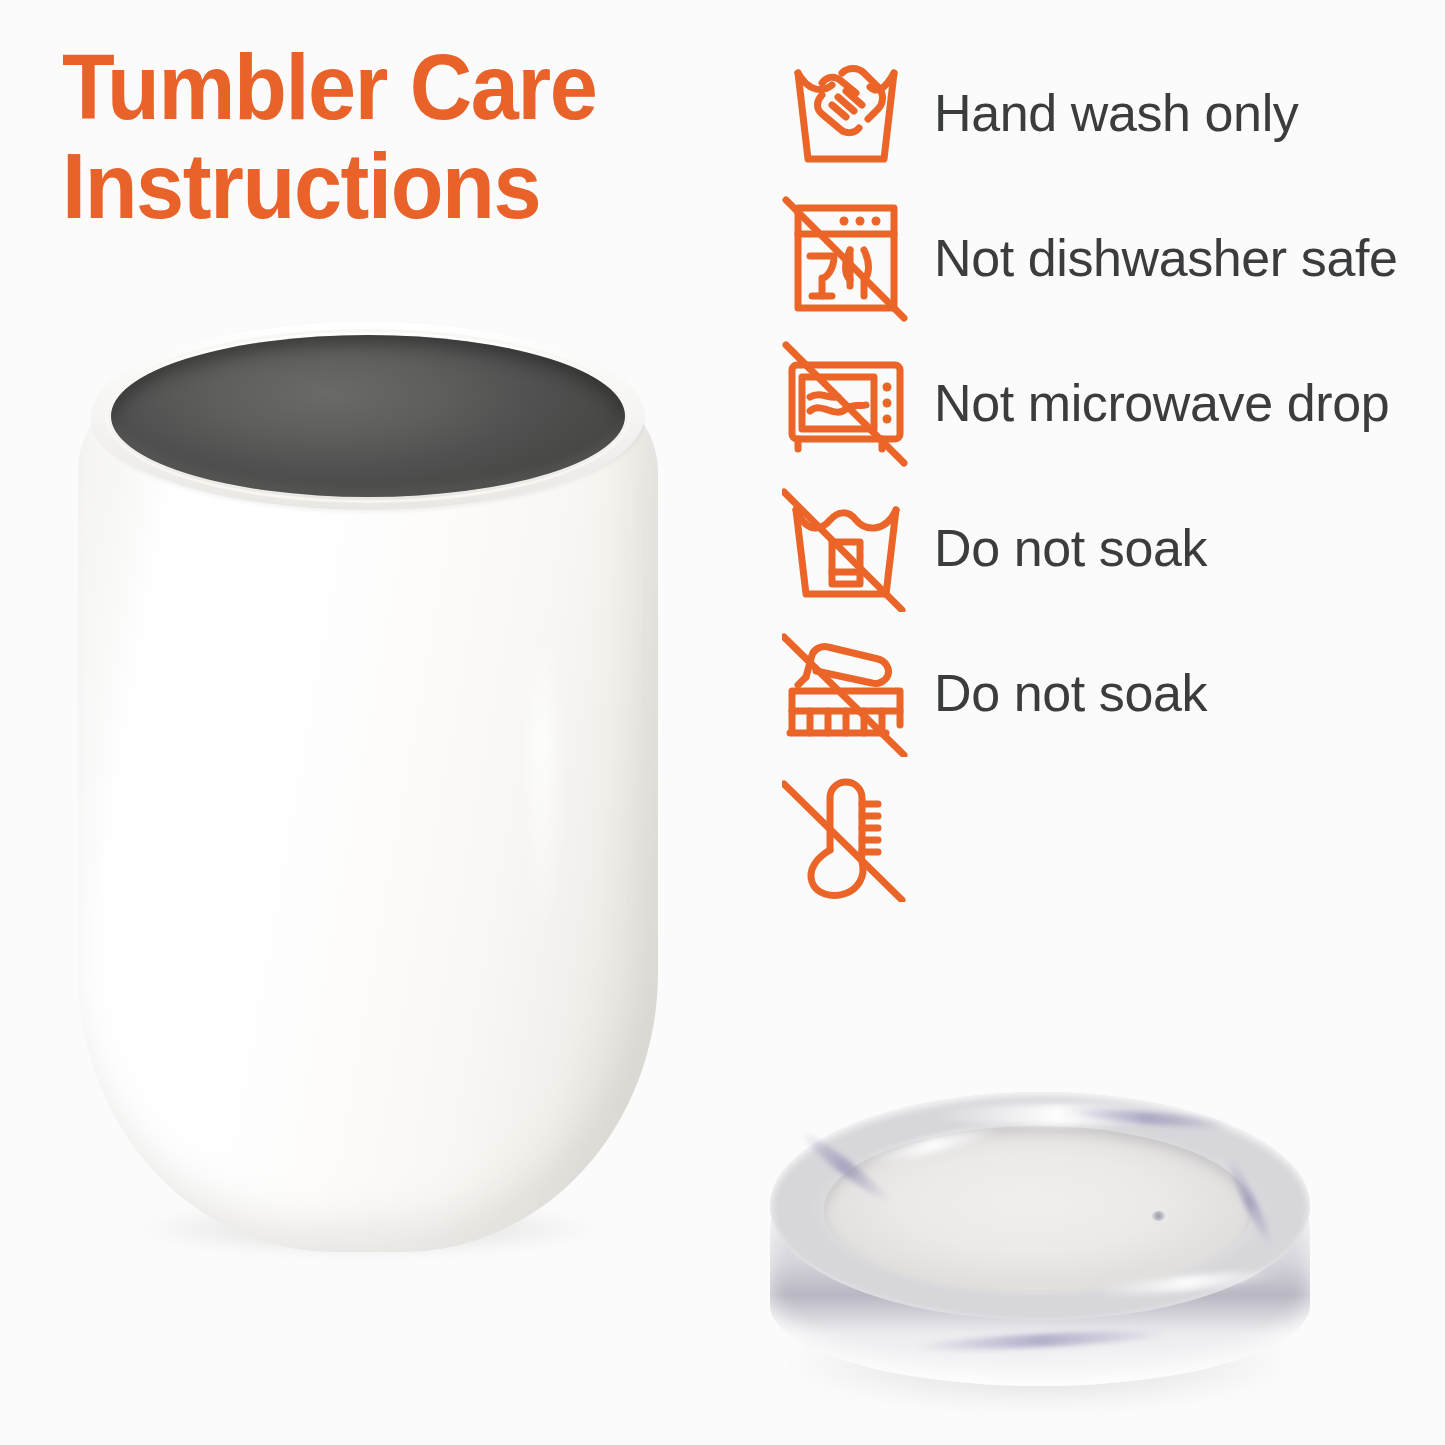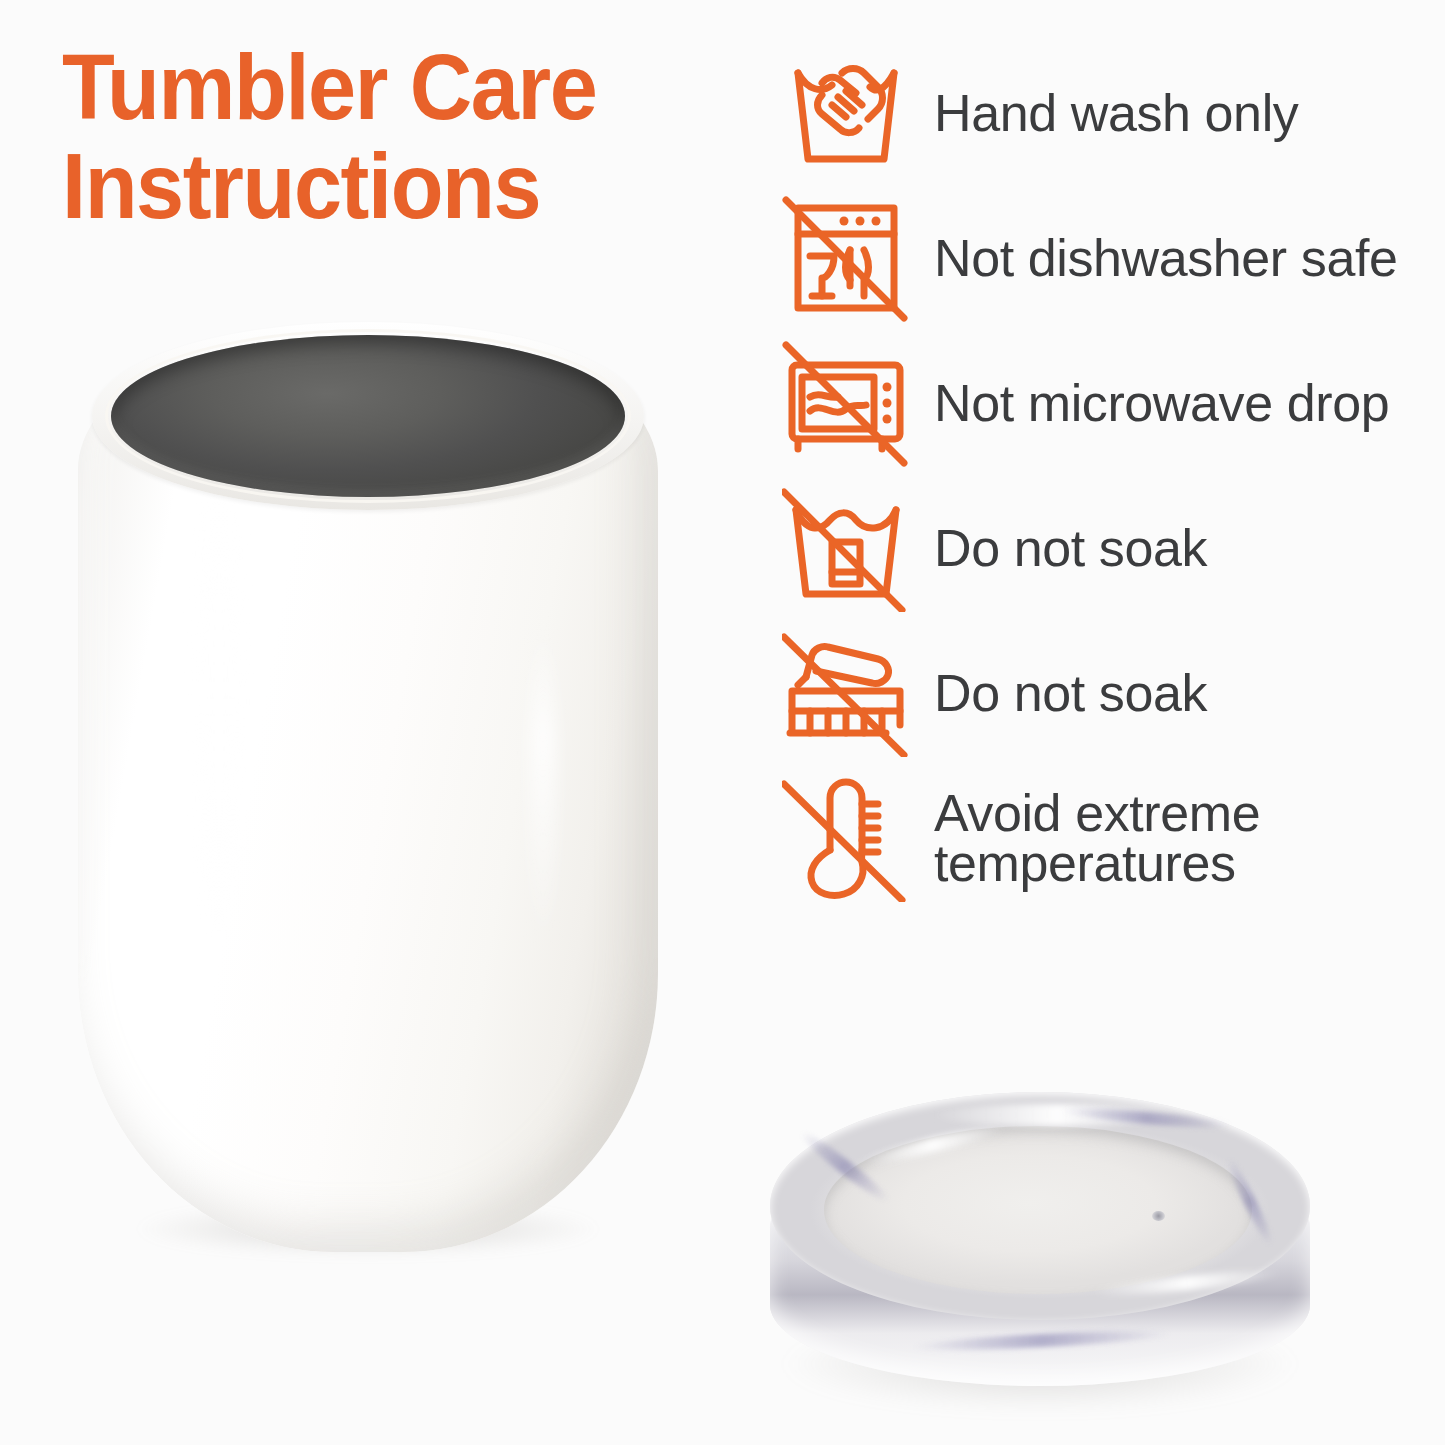"Avoid extreme" div.care-label { html: <div> <span>Avoid extreme</span> <span>temperatures</span> </div> -> none }
